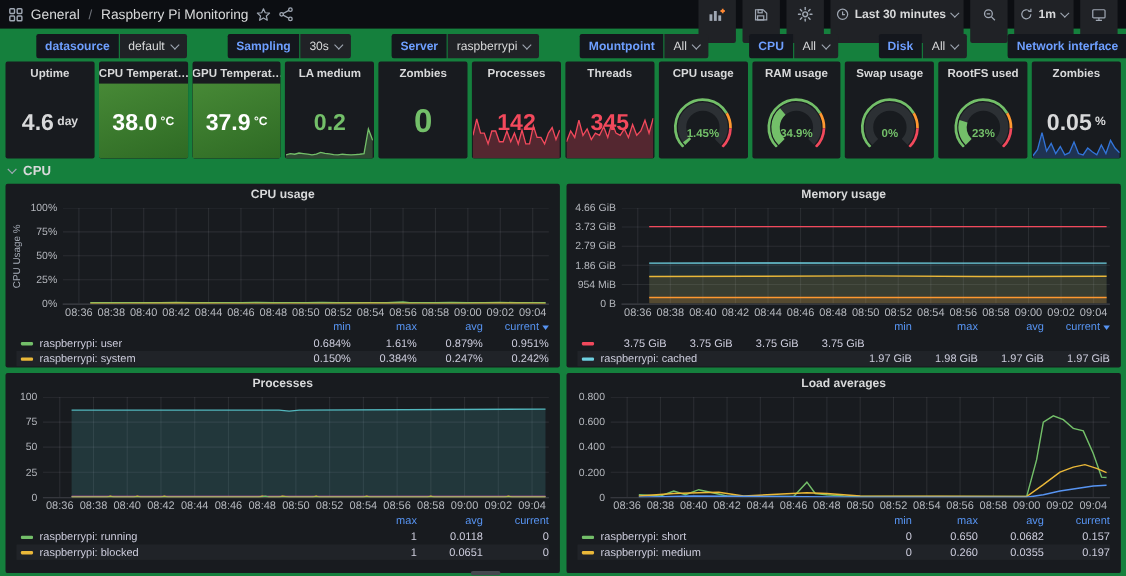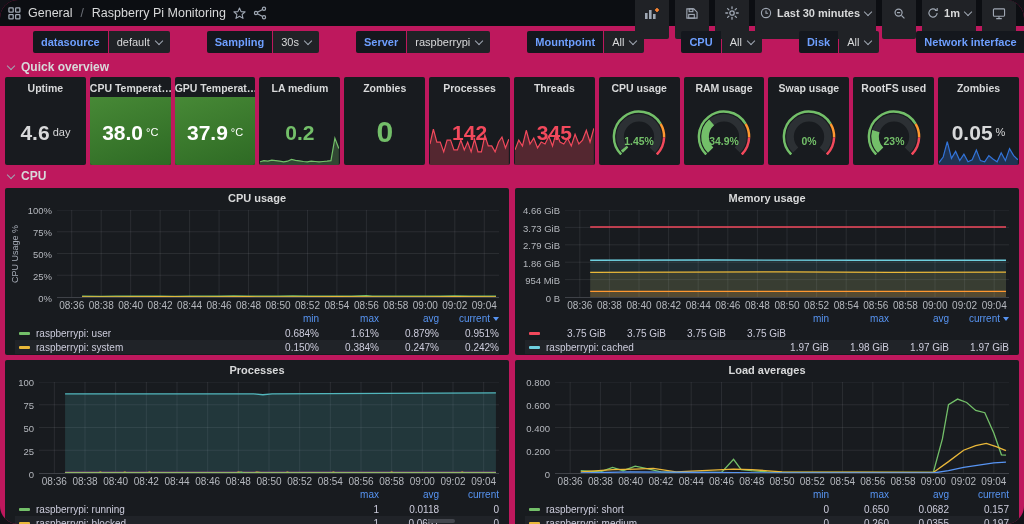"General" .app { background: #be185d -> #15803d; border-radius: 18px -> none }
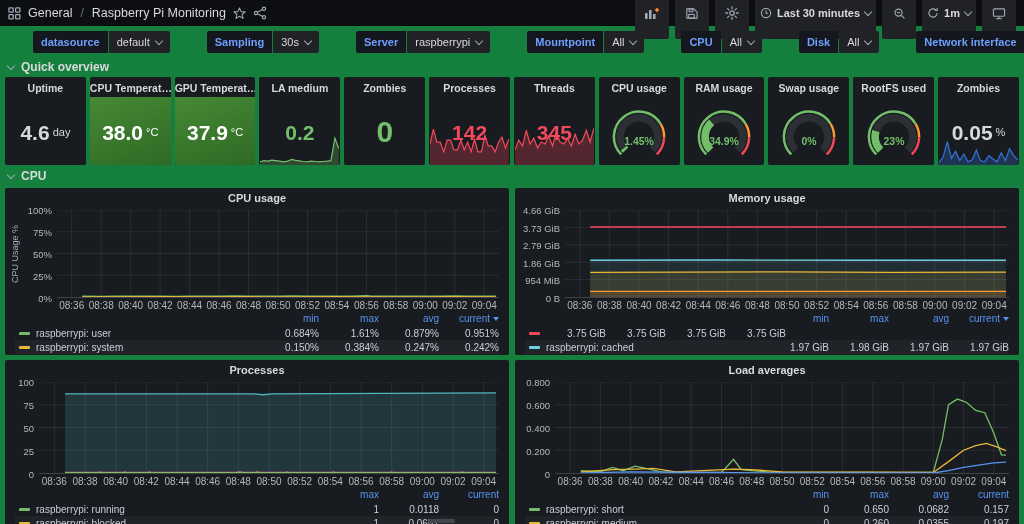"Quick overview" div.section-head { html: <div> <span></span> <span>Quick overview</span> </div> -> none }
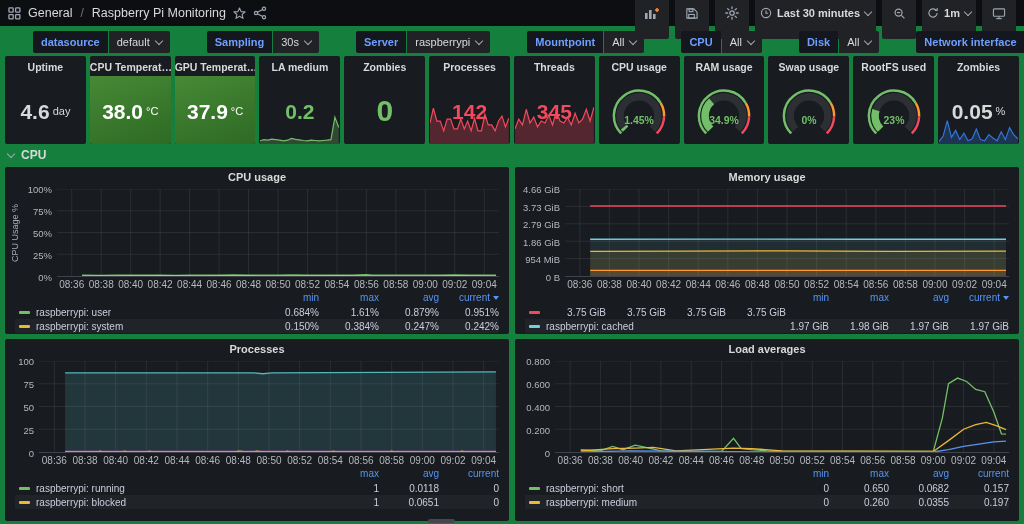"day" .stat-unit { font-weight: 400 -> 700 }
